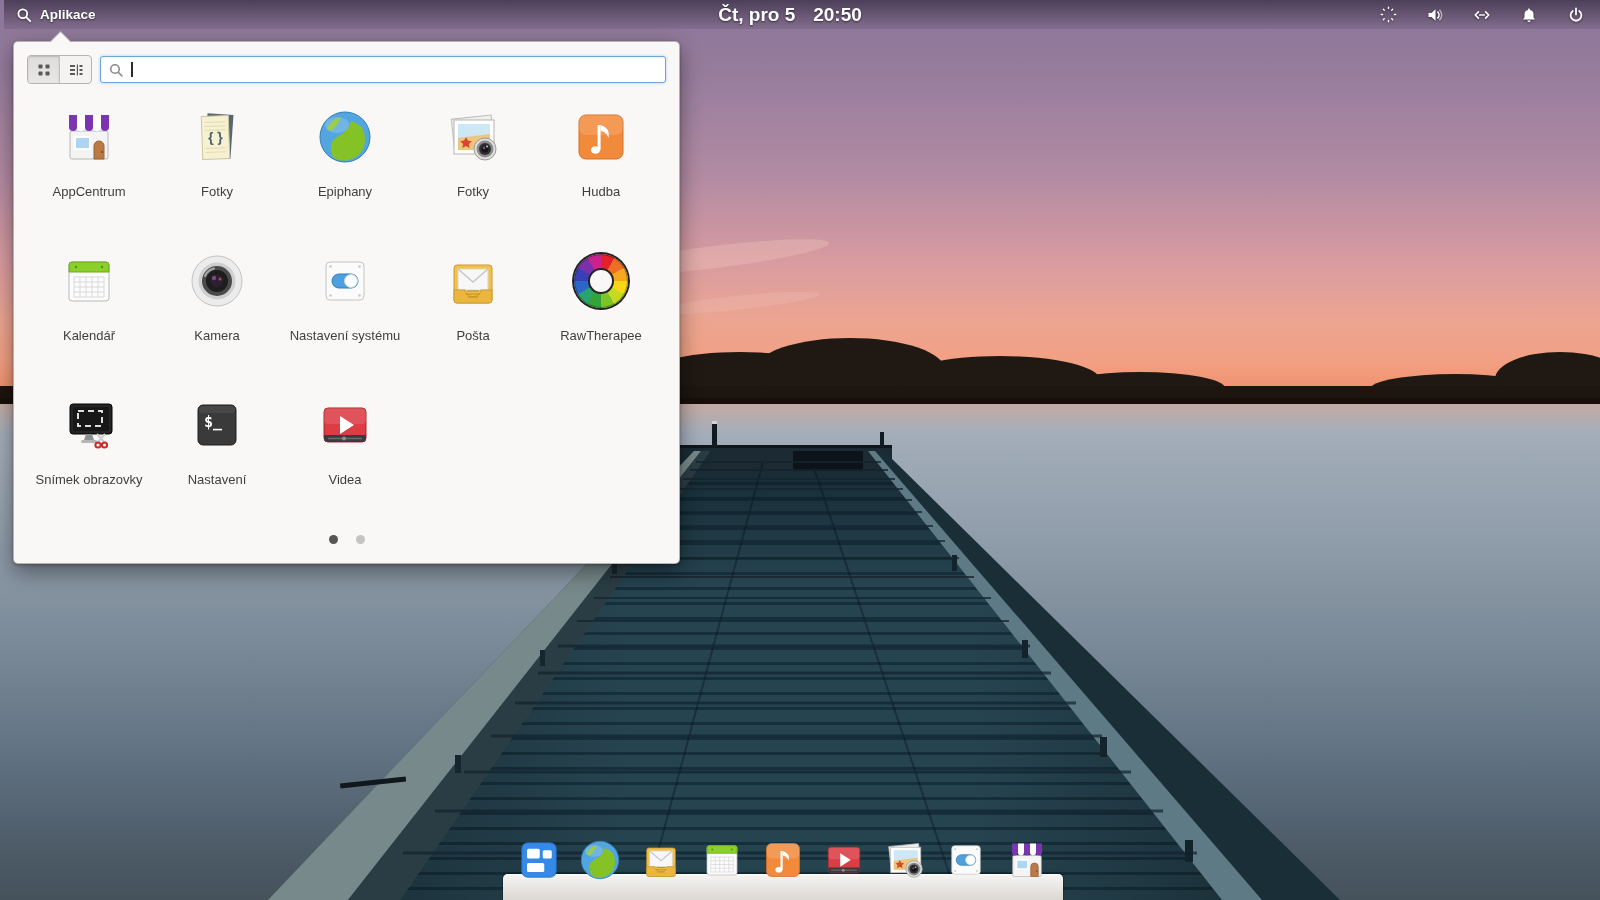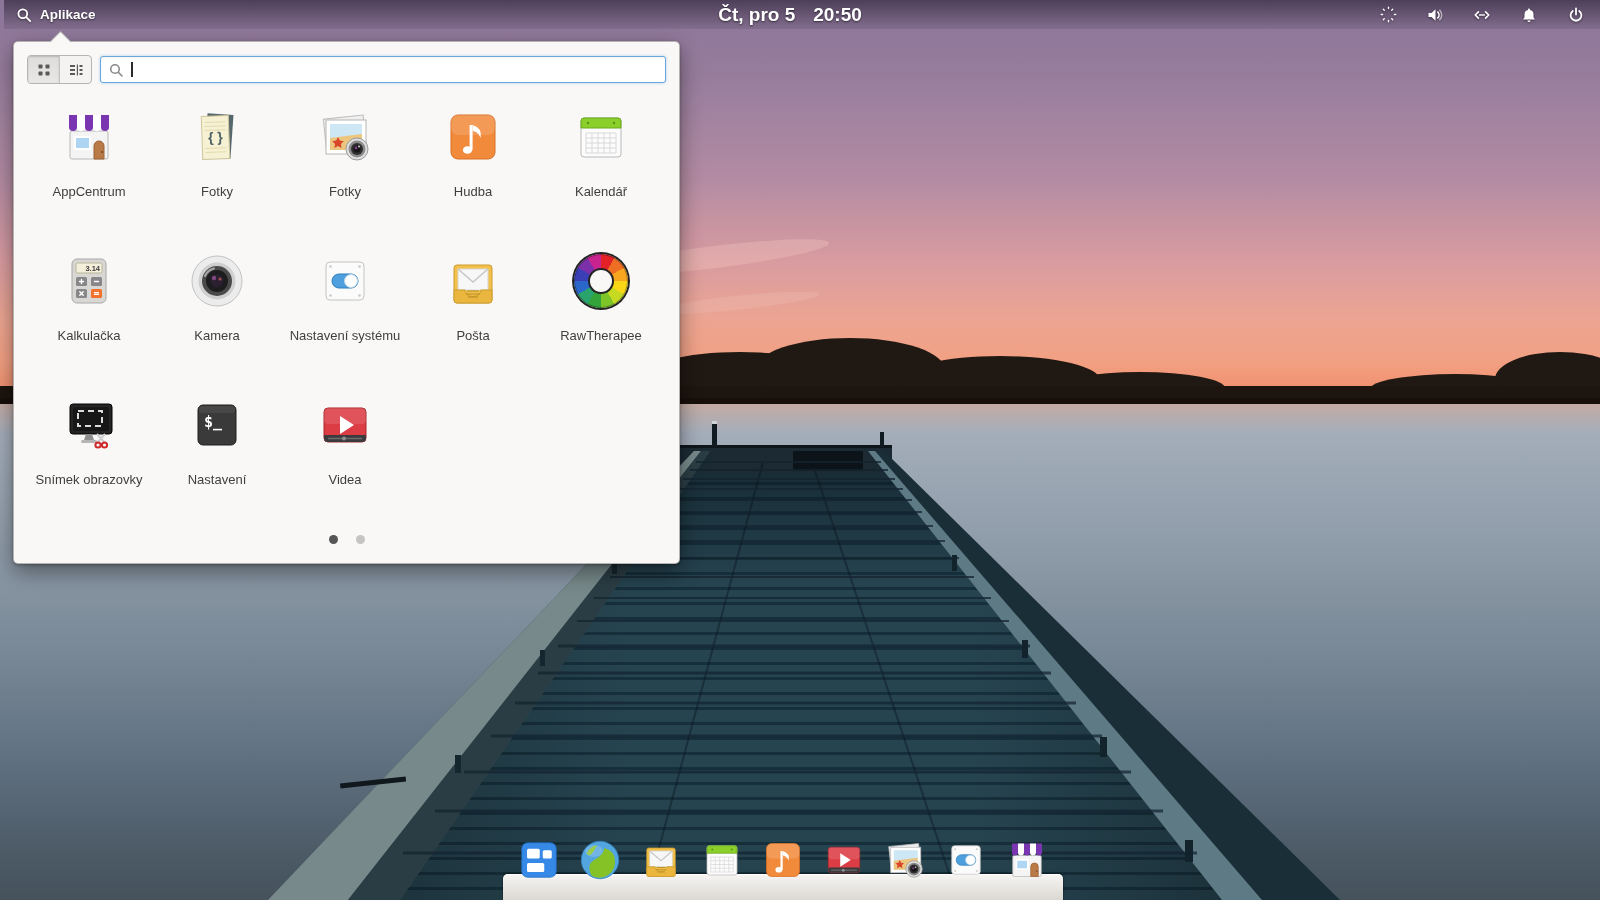"Epiphany" div.app-cell { html: none -> <div> <div><svg> <circle></circle> <path></path> <path></path> <ellipse></ellipse> </svg></div> <div>Epiphany</div> </div> }
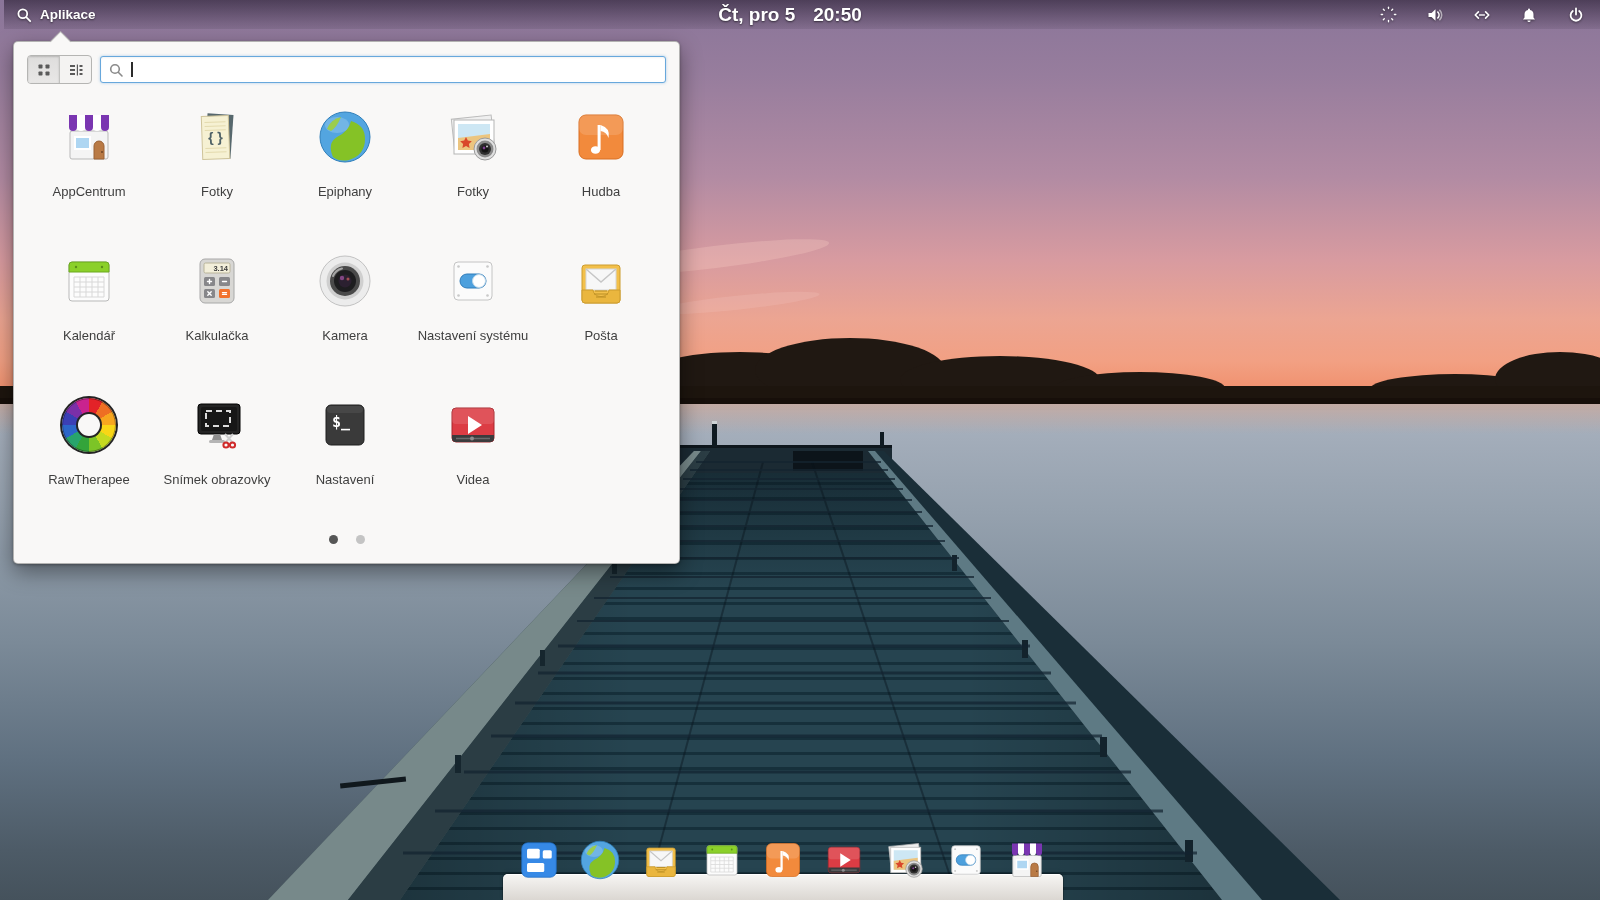"3.14" div.app-cell { html: <div> <div><svg> <rect></rect> <rect></rect> <text>3.14</text> <rect></rect> <rect></rect> <rect></rect> <rect></rect> <path></path> </svg></div> <div>Kalkulačka</div> </div> -> none }
